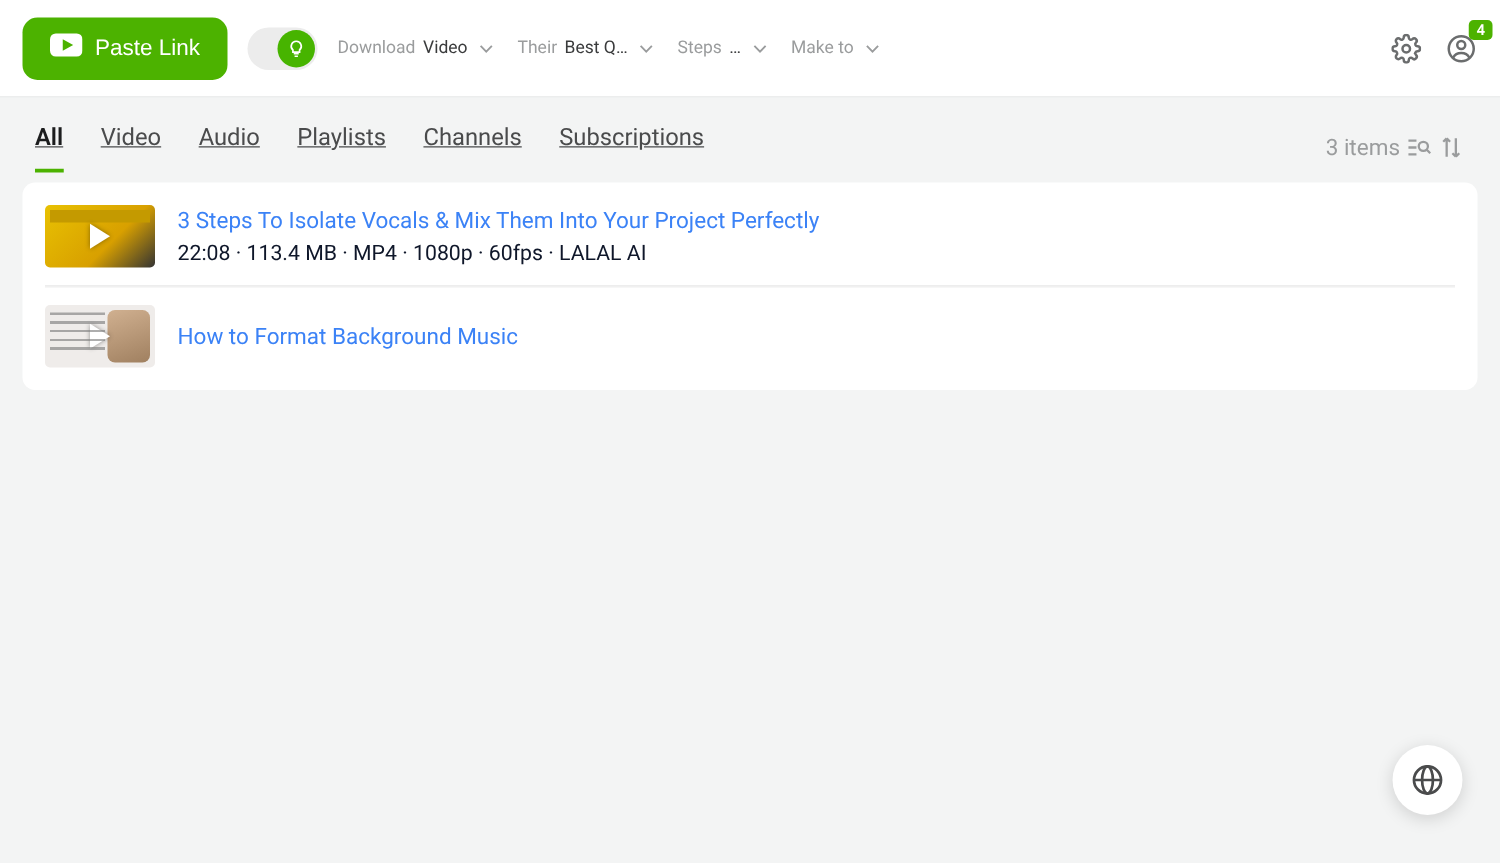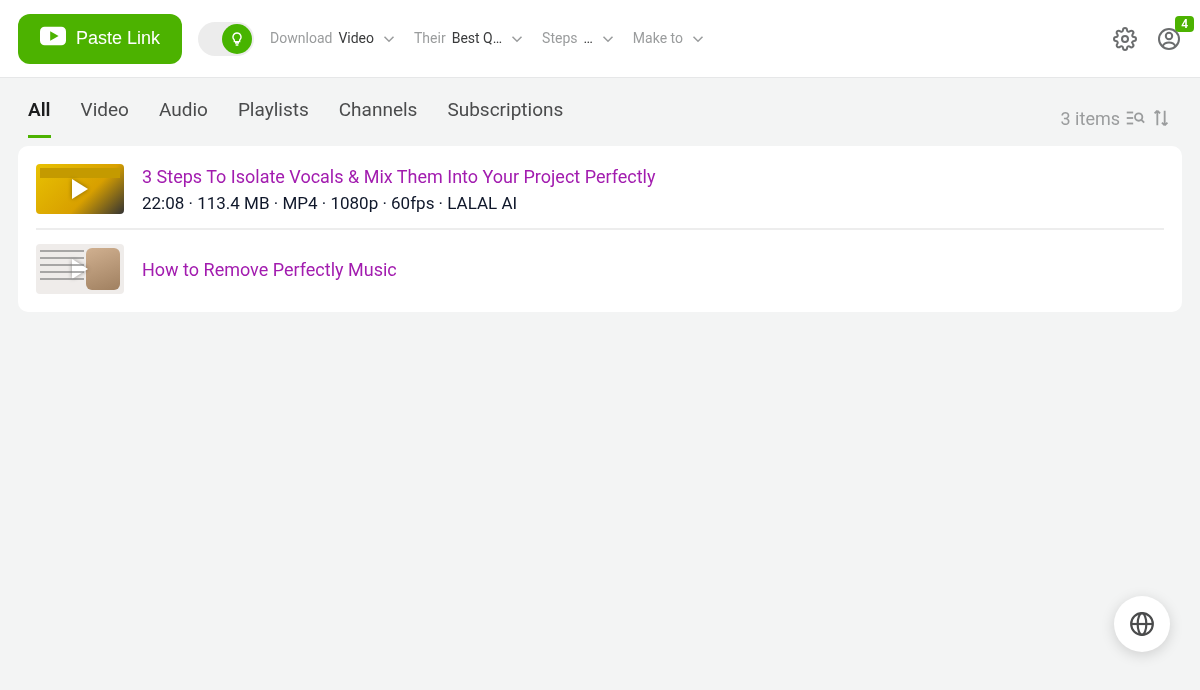"All" .tabs { text-decoration: none -> underline }
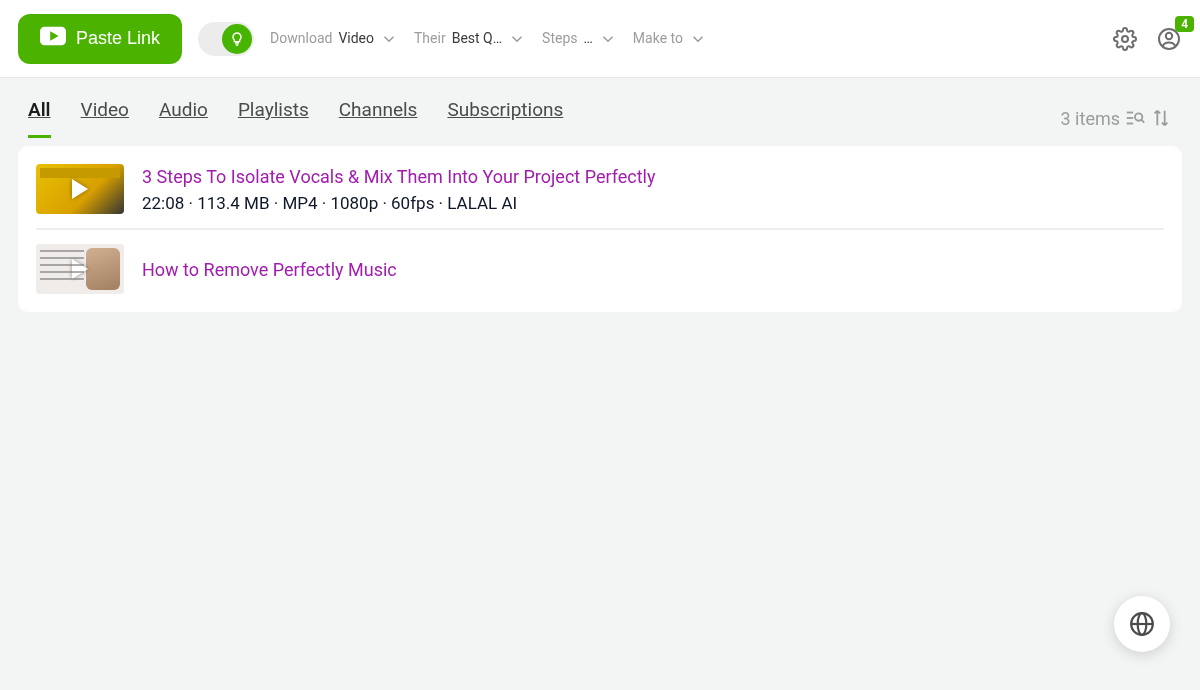"3 Steps To Isolate Vocals" .title { color: #a21caf -> #3b82f6 }
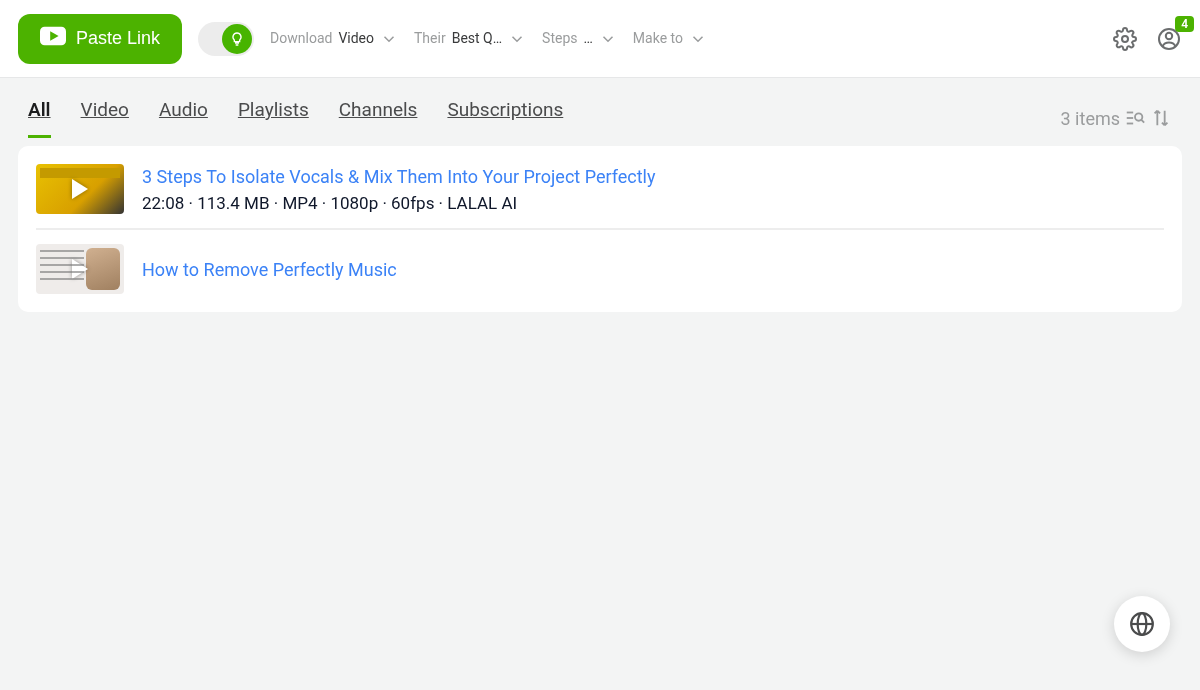"How to Remove Perfectly Music" div.title { text: Remove Perfectly -> Format Background }
